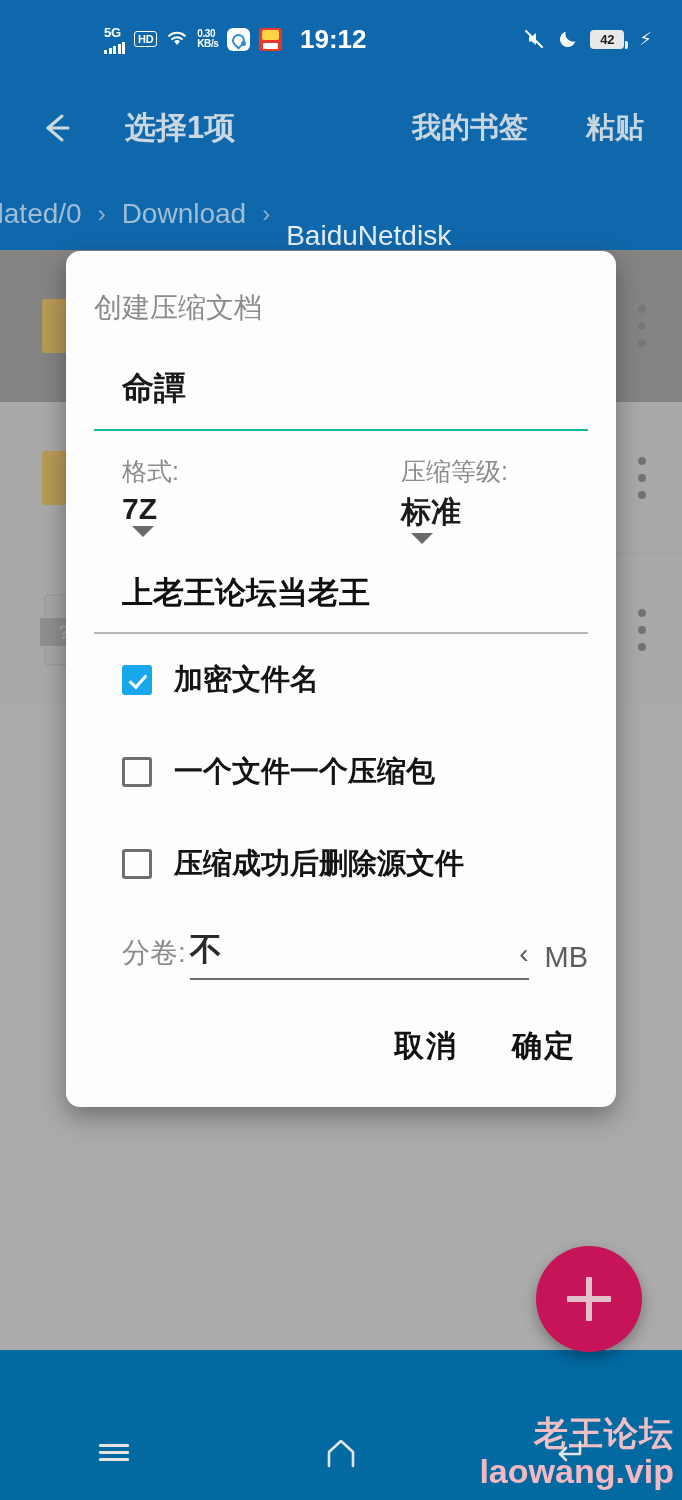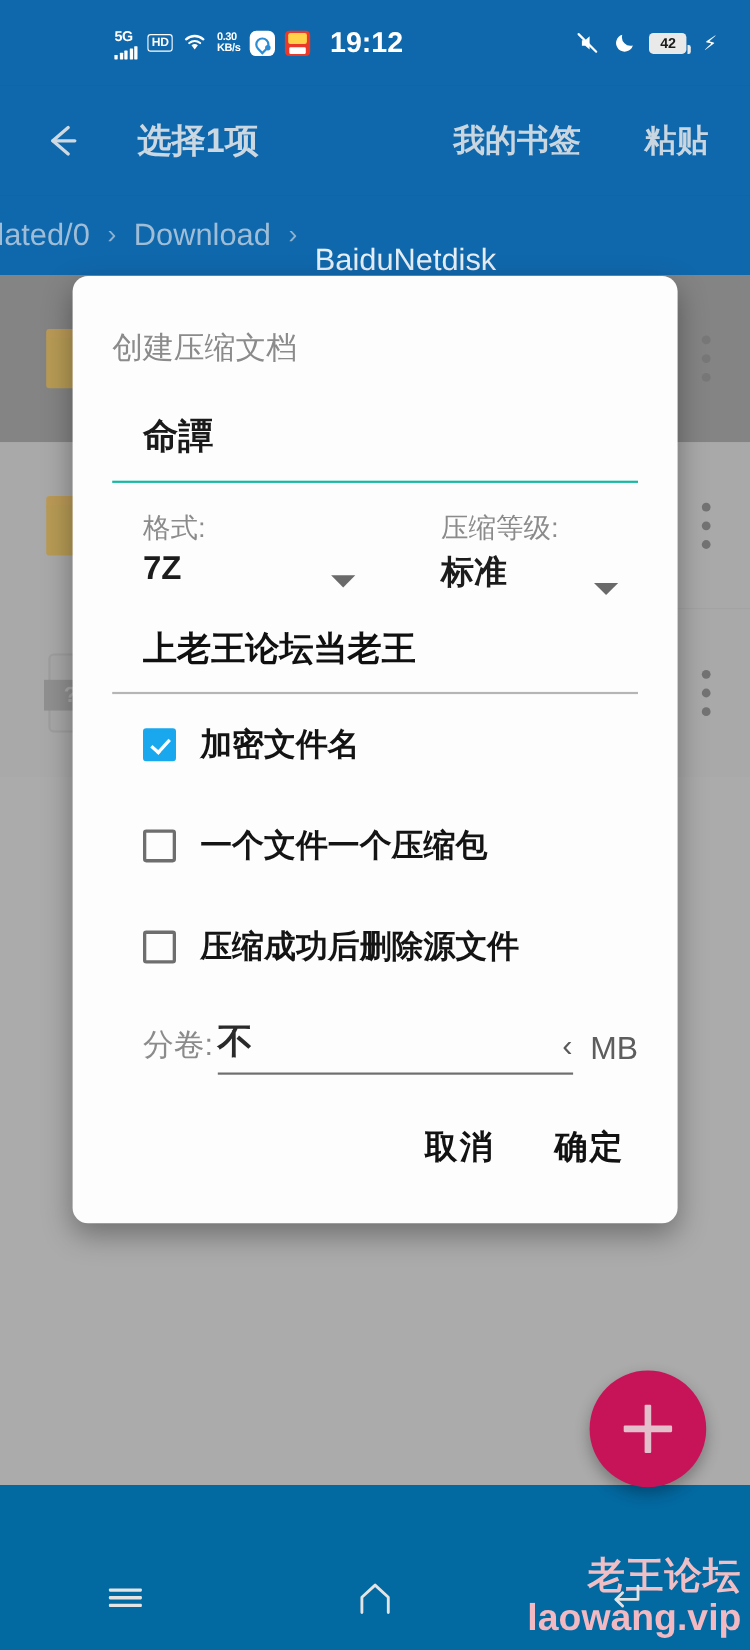"创建压缩文档" #dialog { padding: 8px -> 0 }
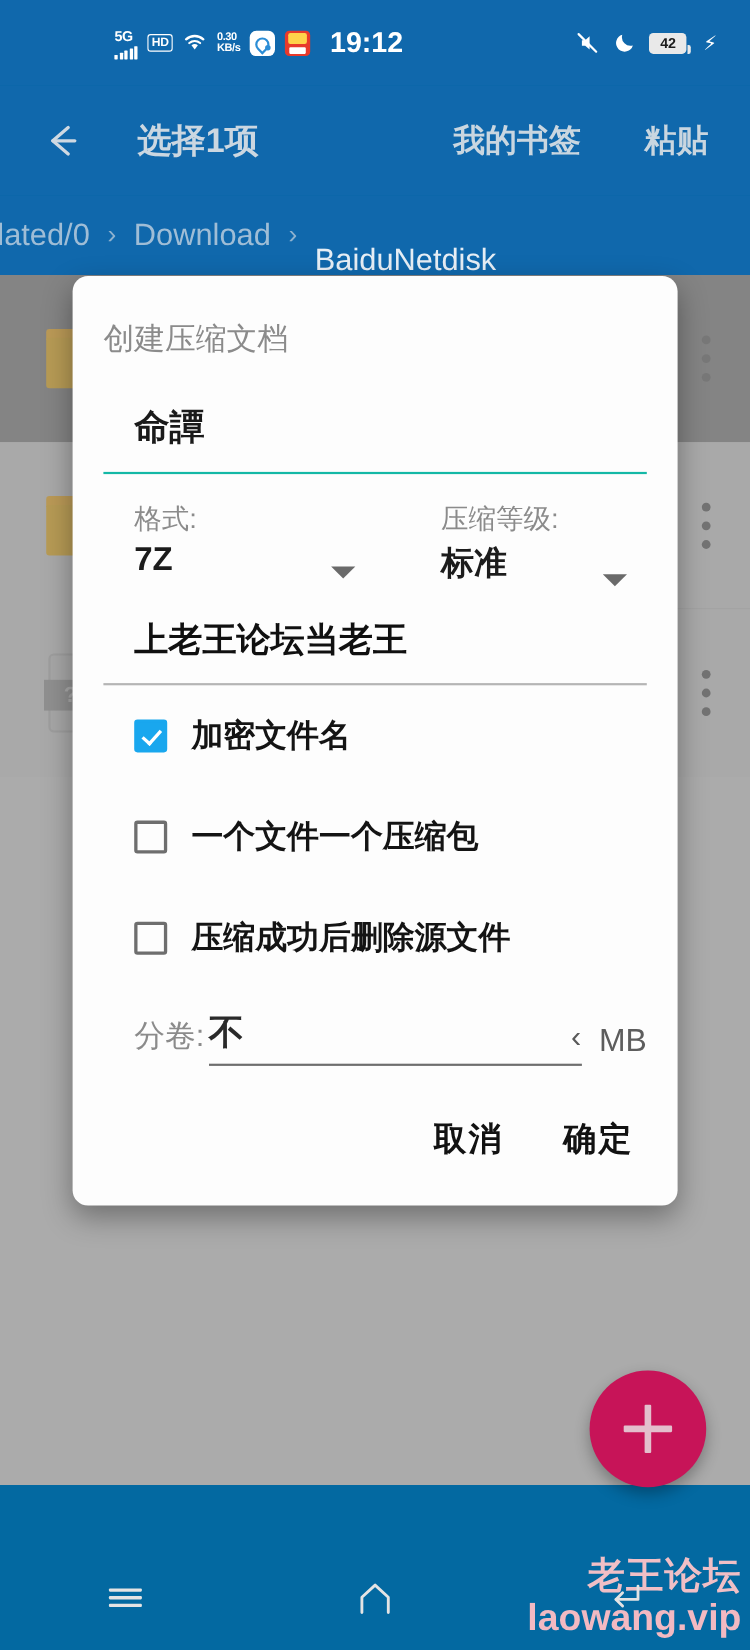"7Z" .opt-select { align-items: flex-end -> flex-start; flex-direction: none -> column }
